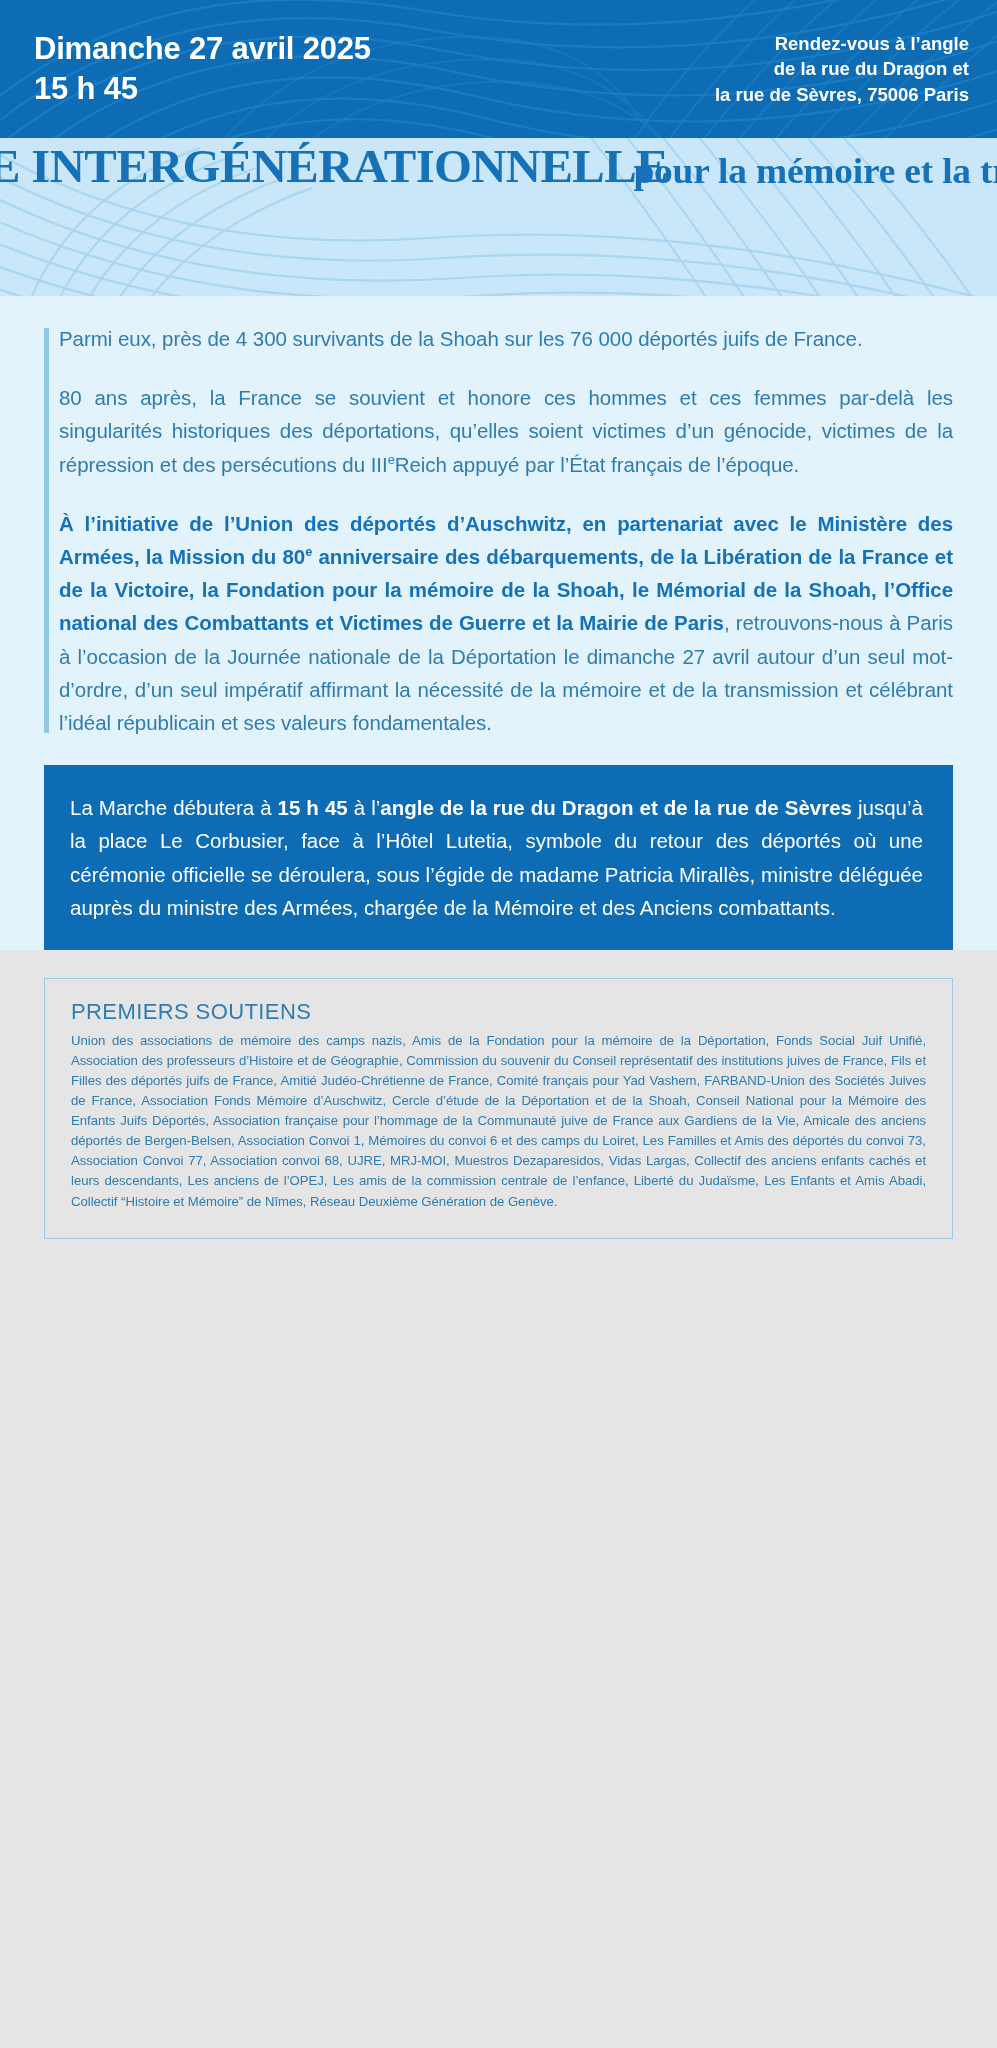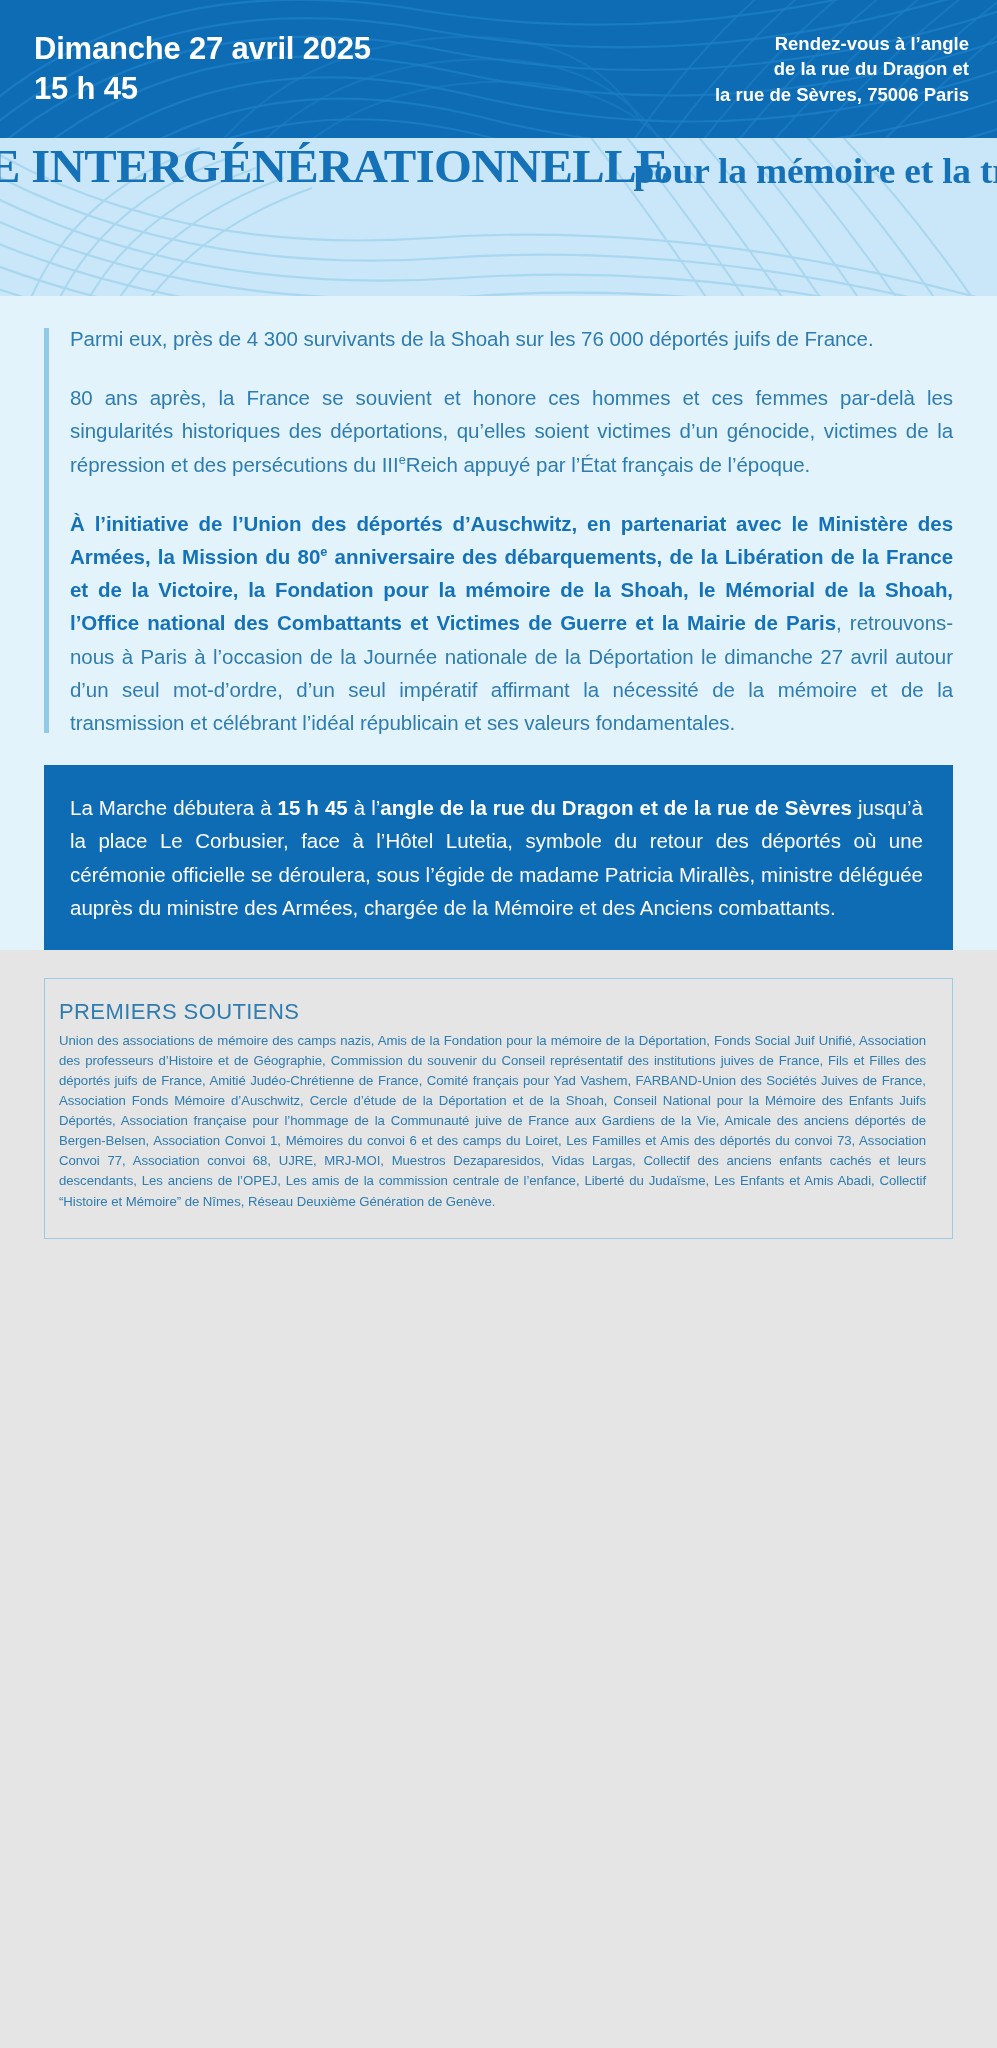"Parmi eux, près de 4" .quote-block { padding-left: 26px -> 15px }
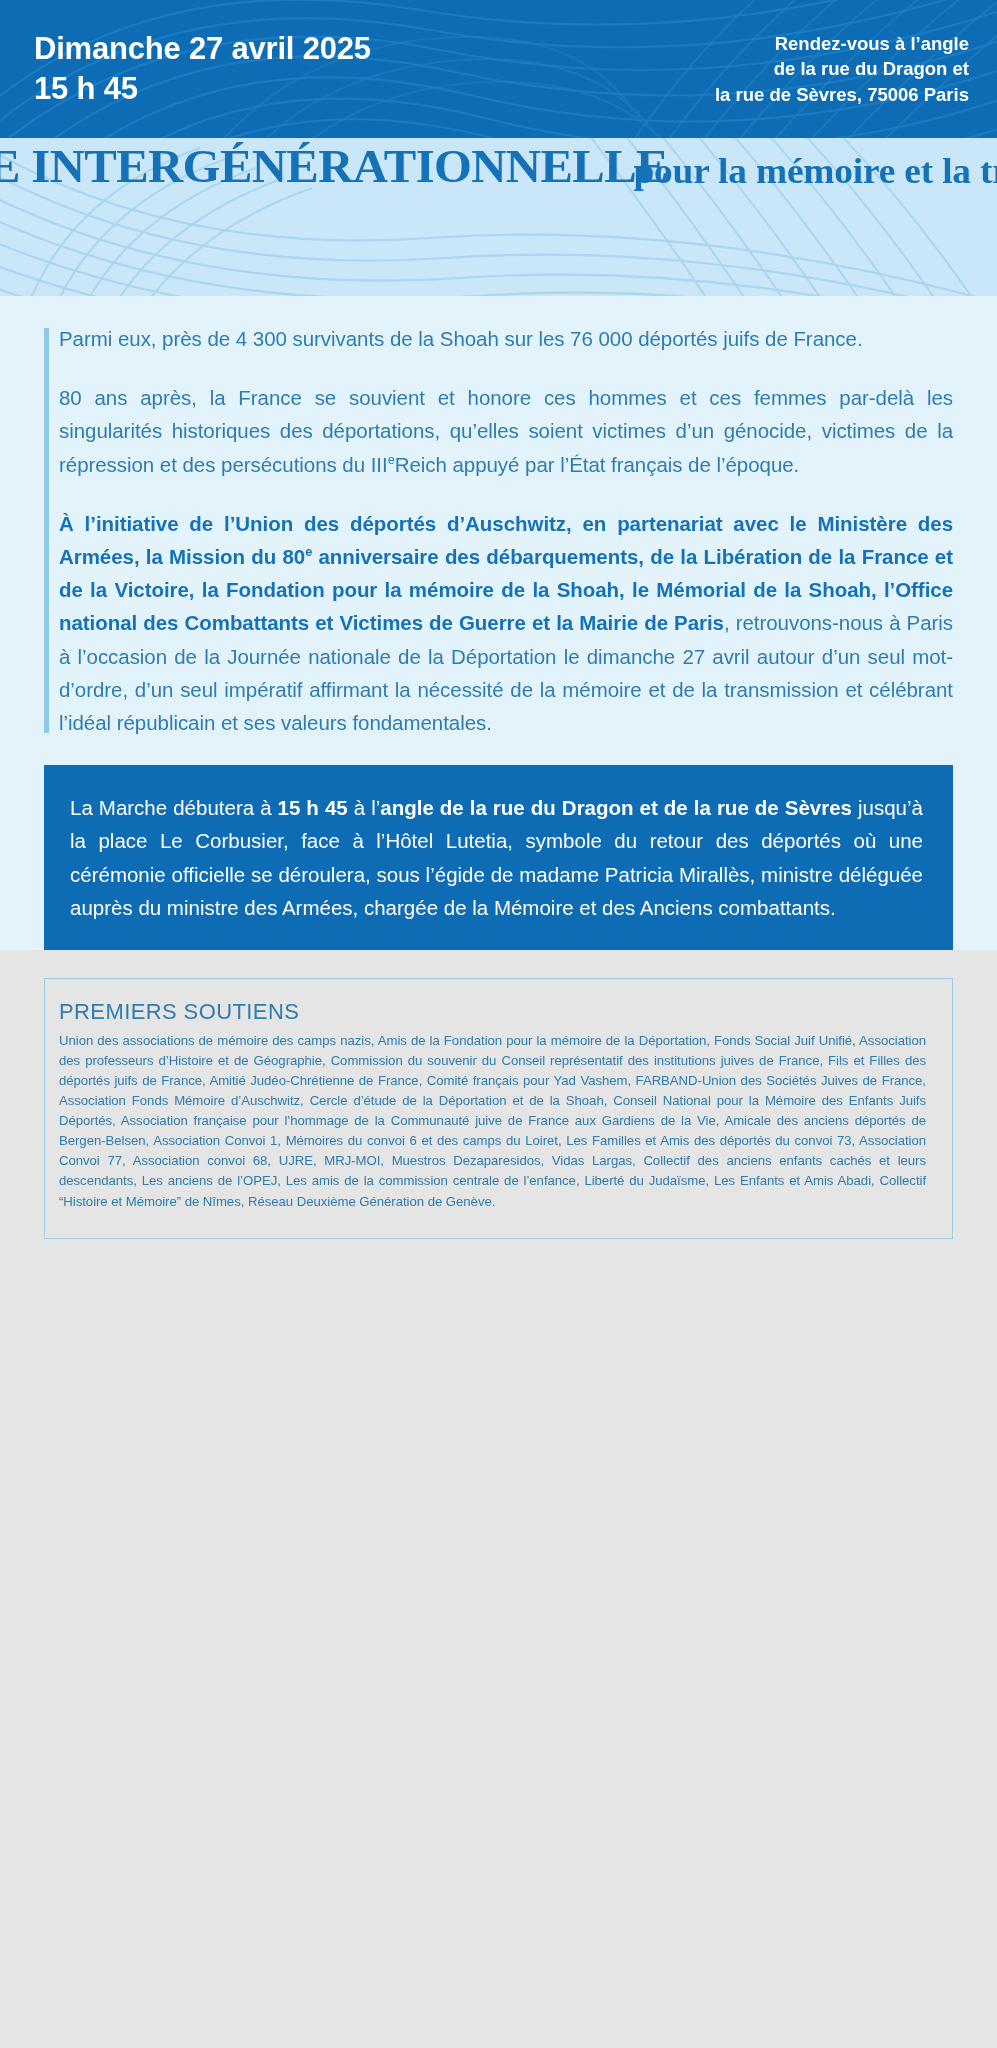"PREMIERS SOUTIENS" .supporters { padding: 20px 26px 26px 14px -> 20px 26px 26px 26px }
